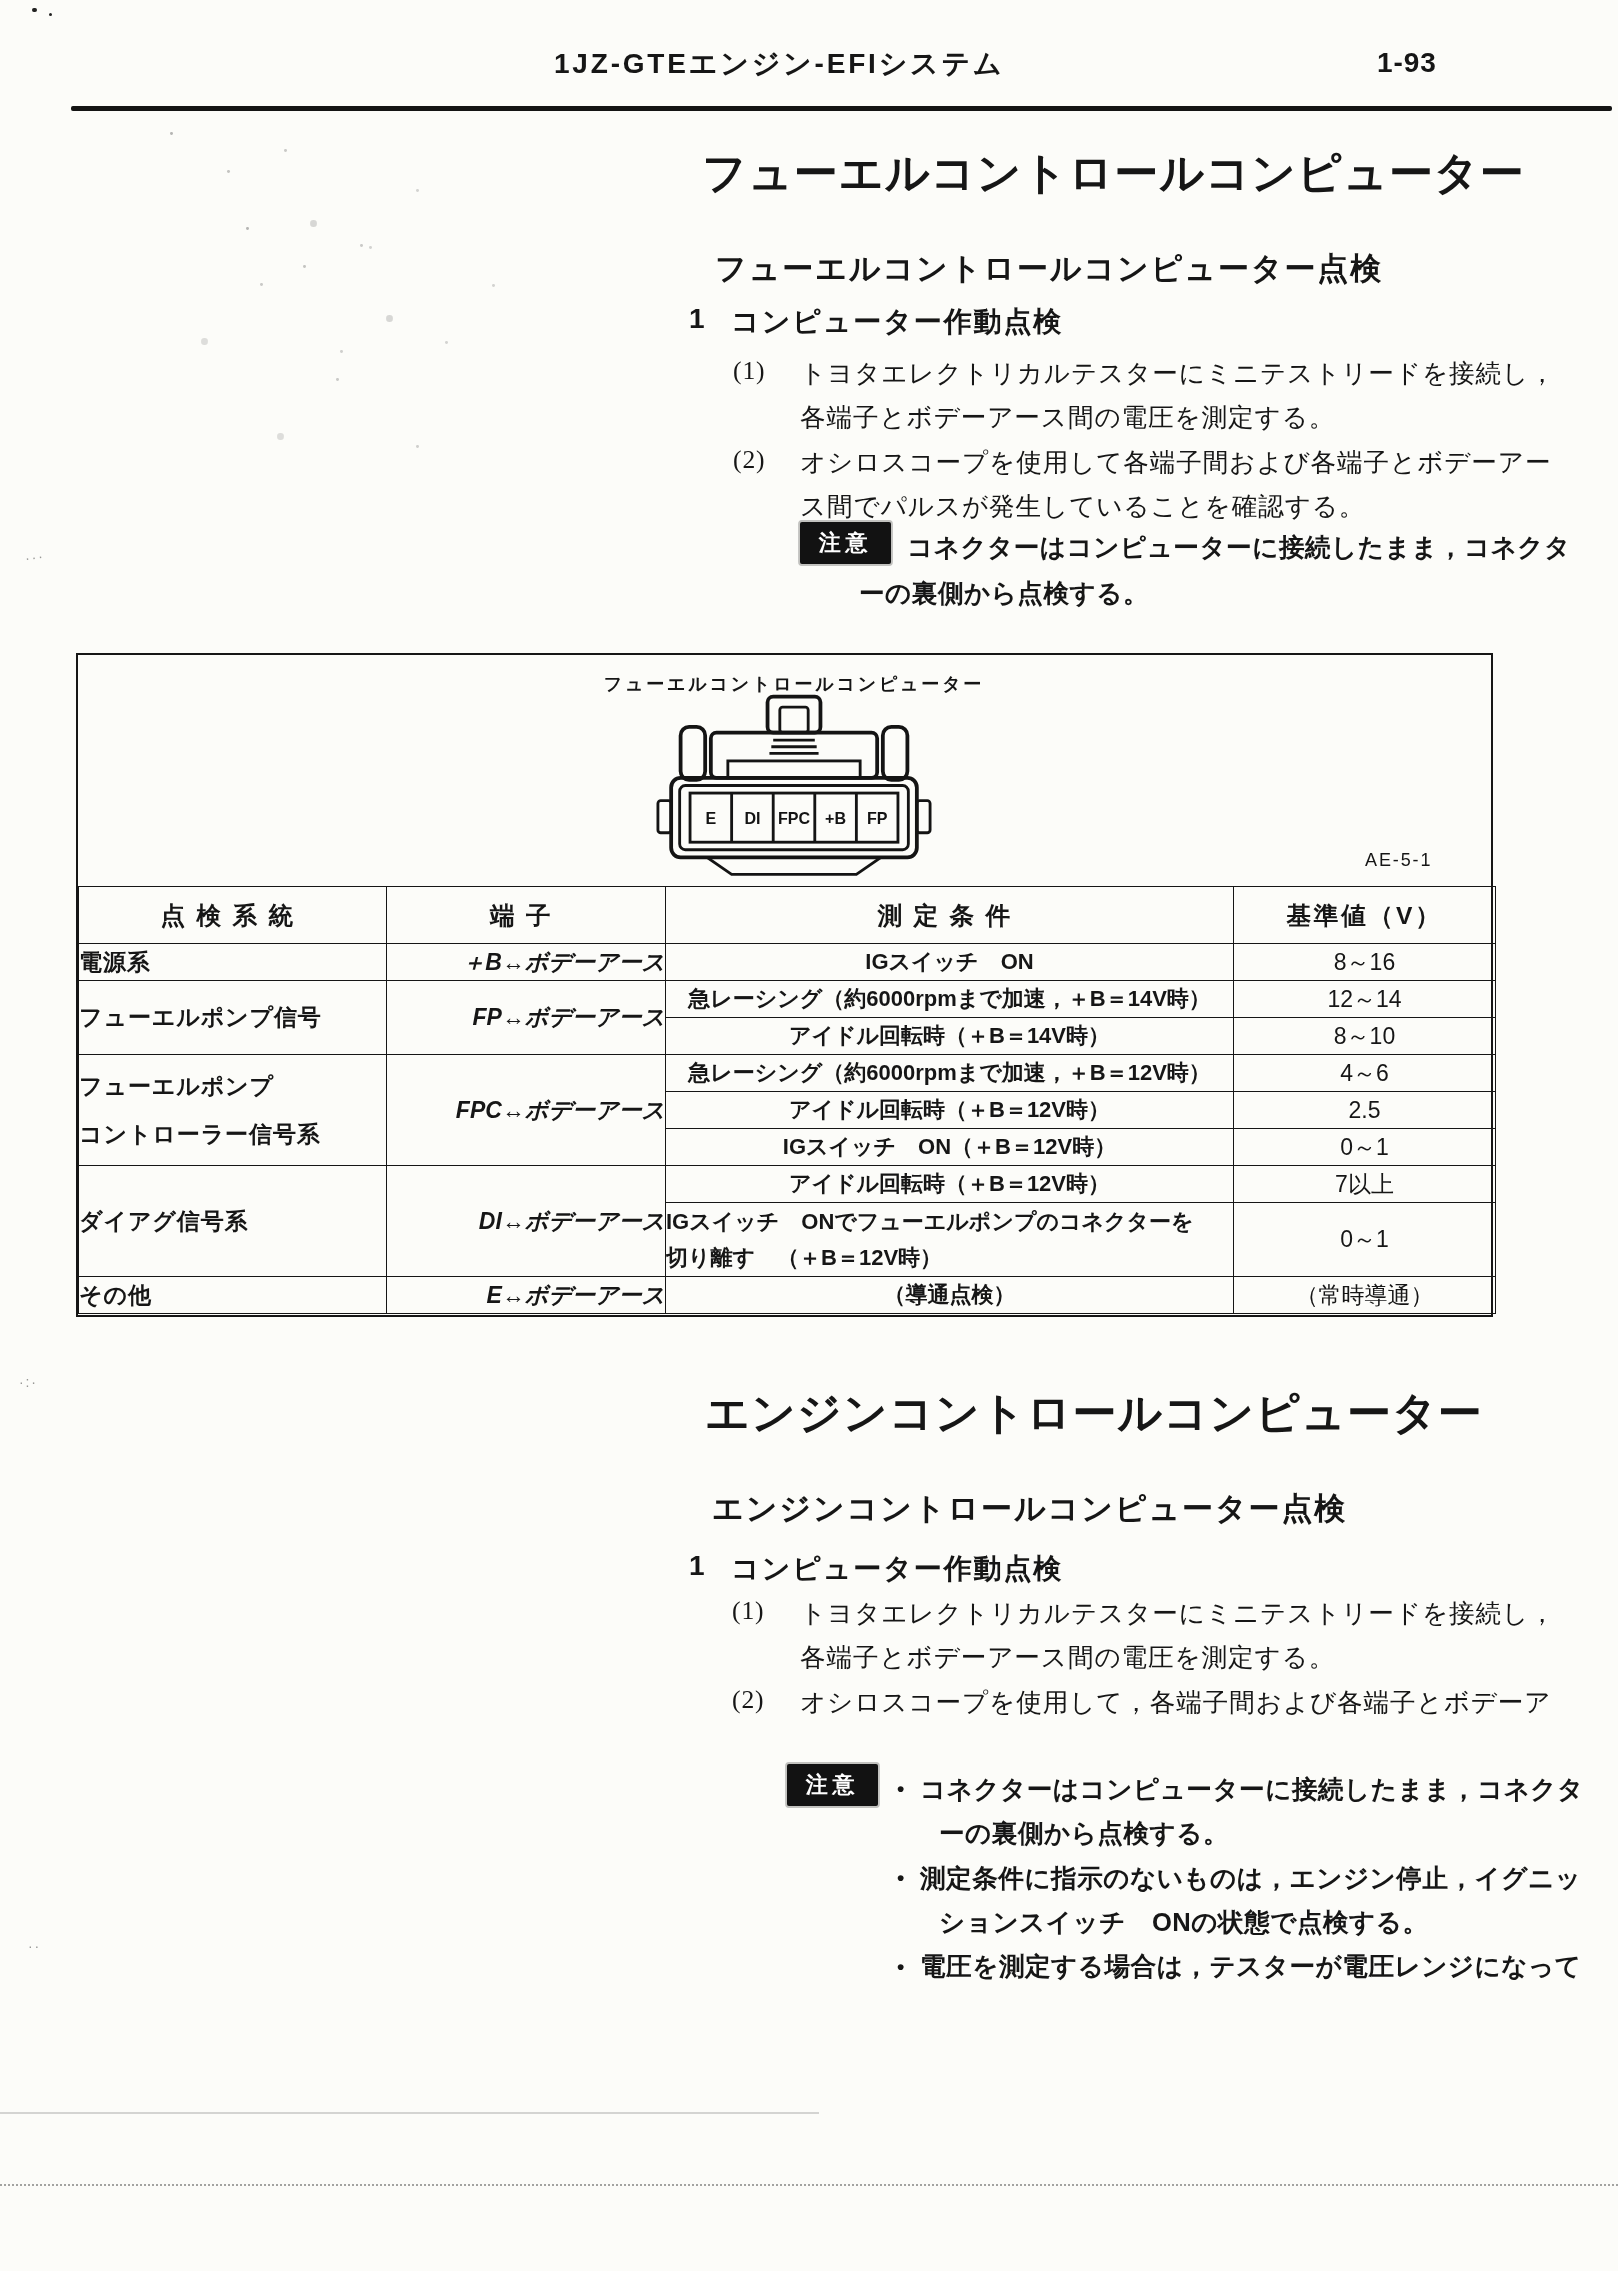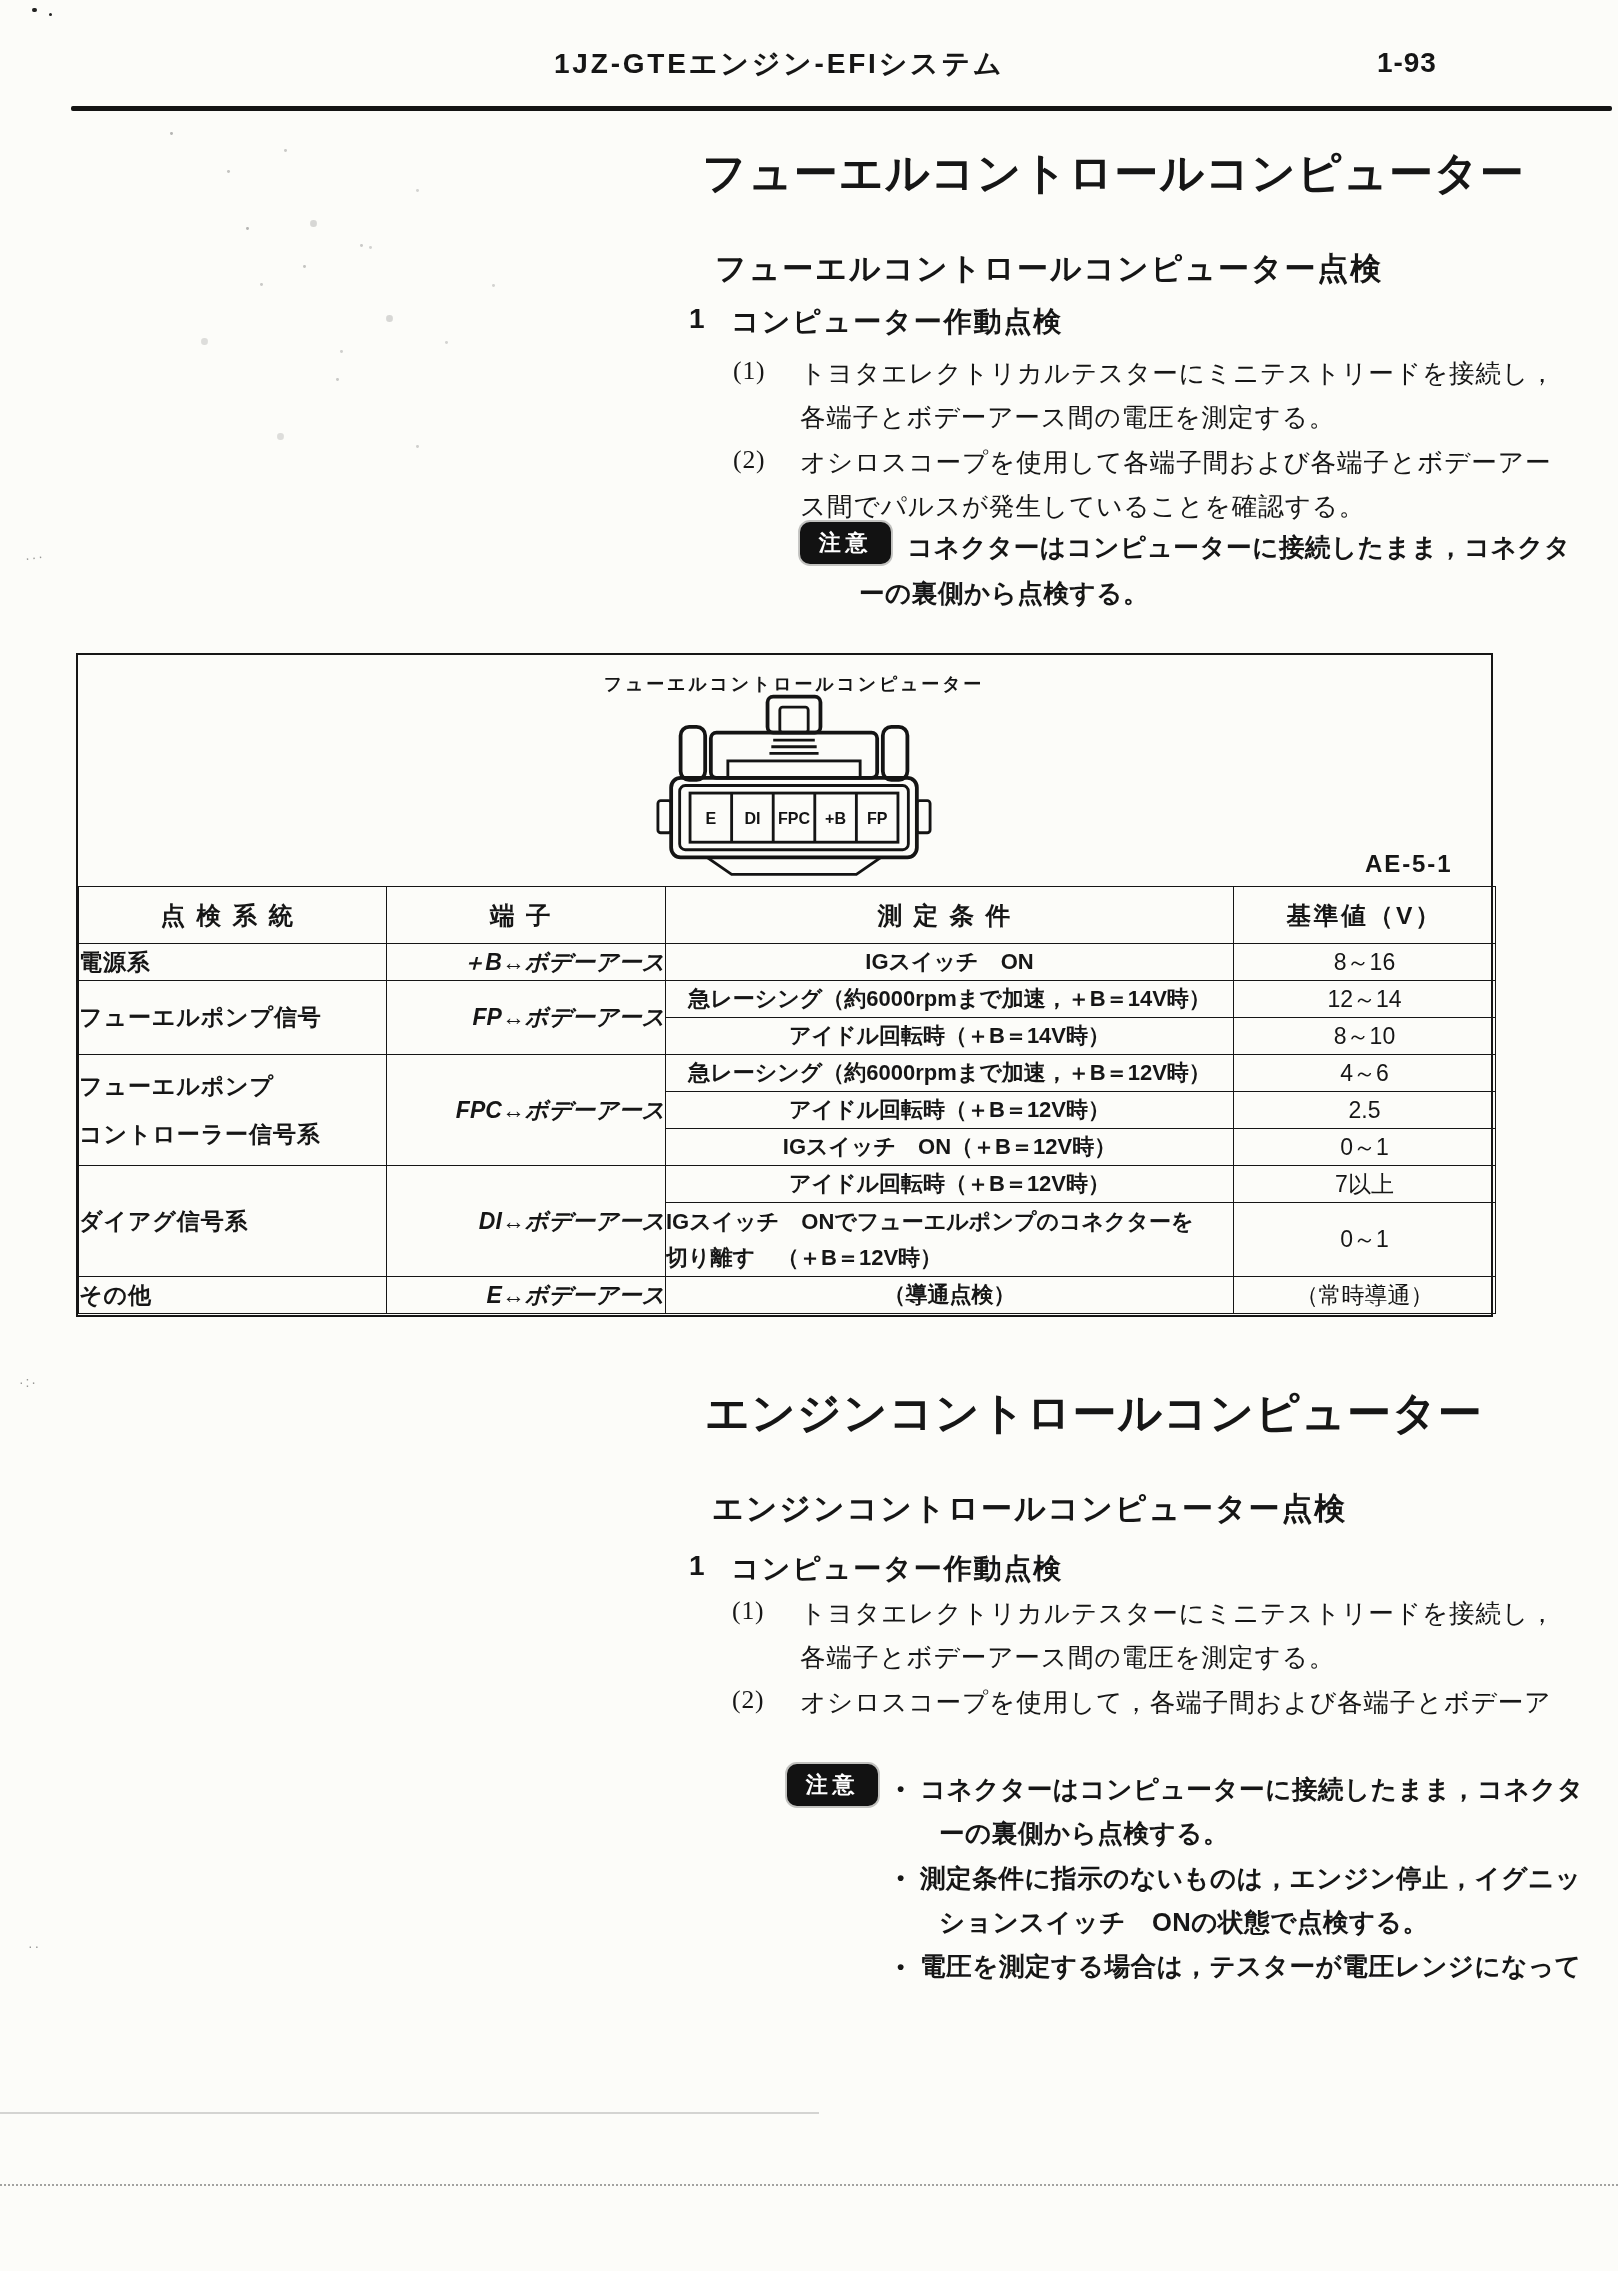"注意" .badge { border-radius: 10px -> 2px }
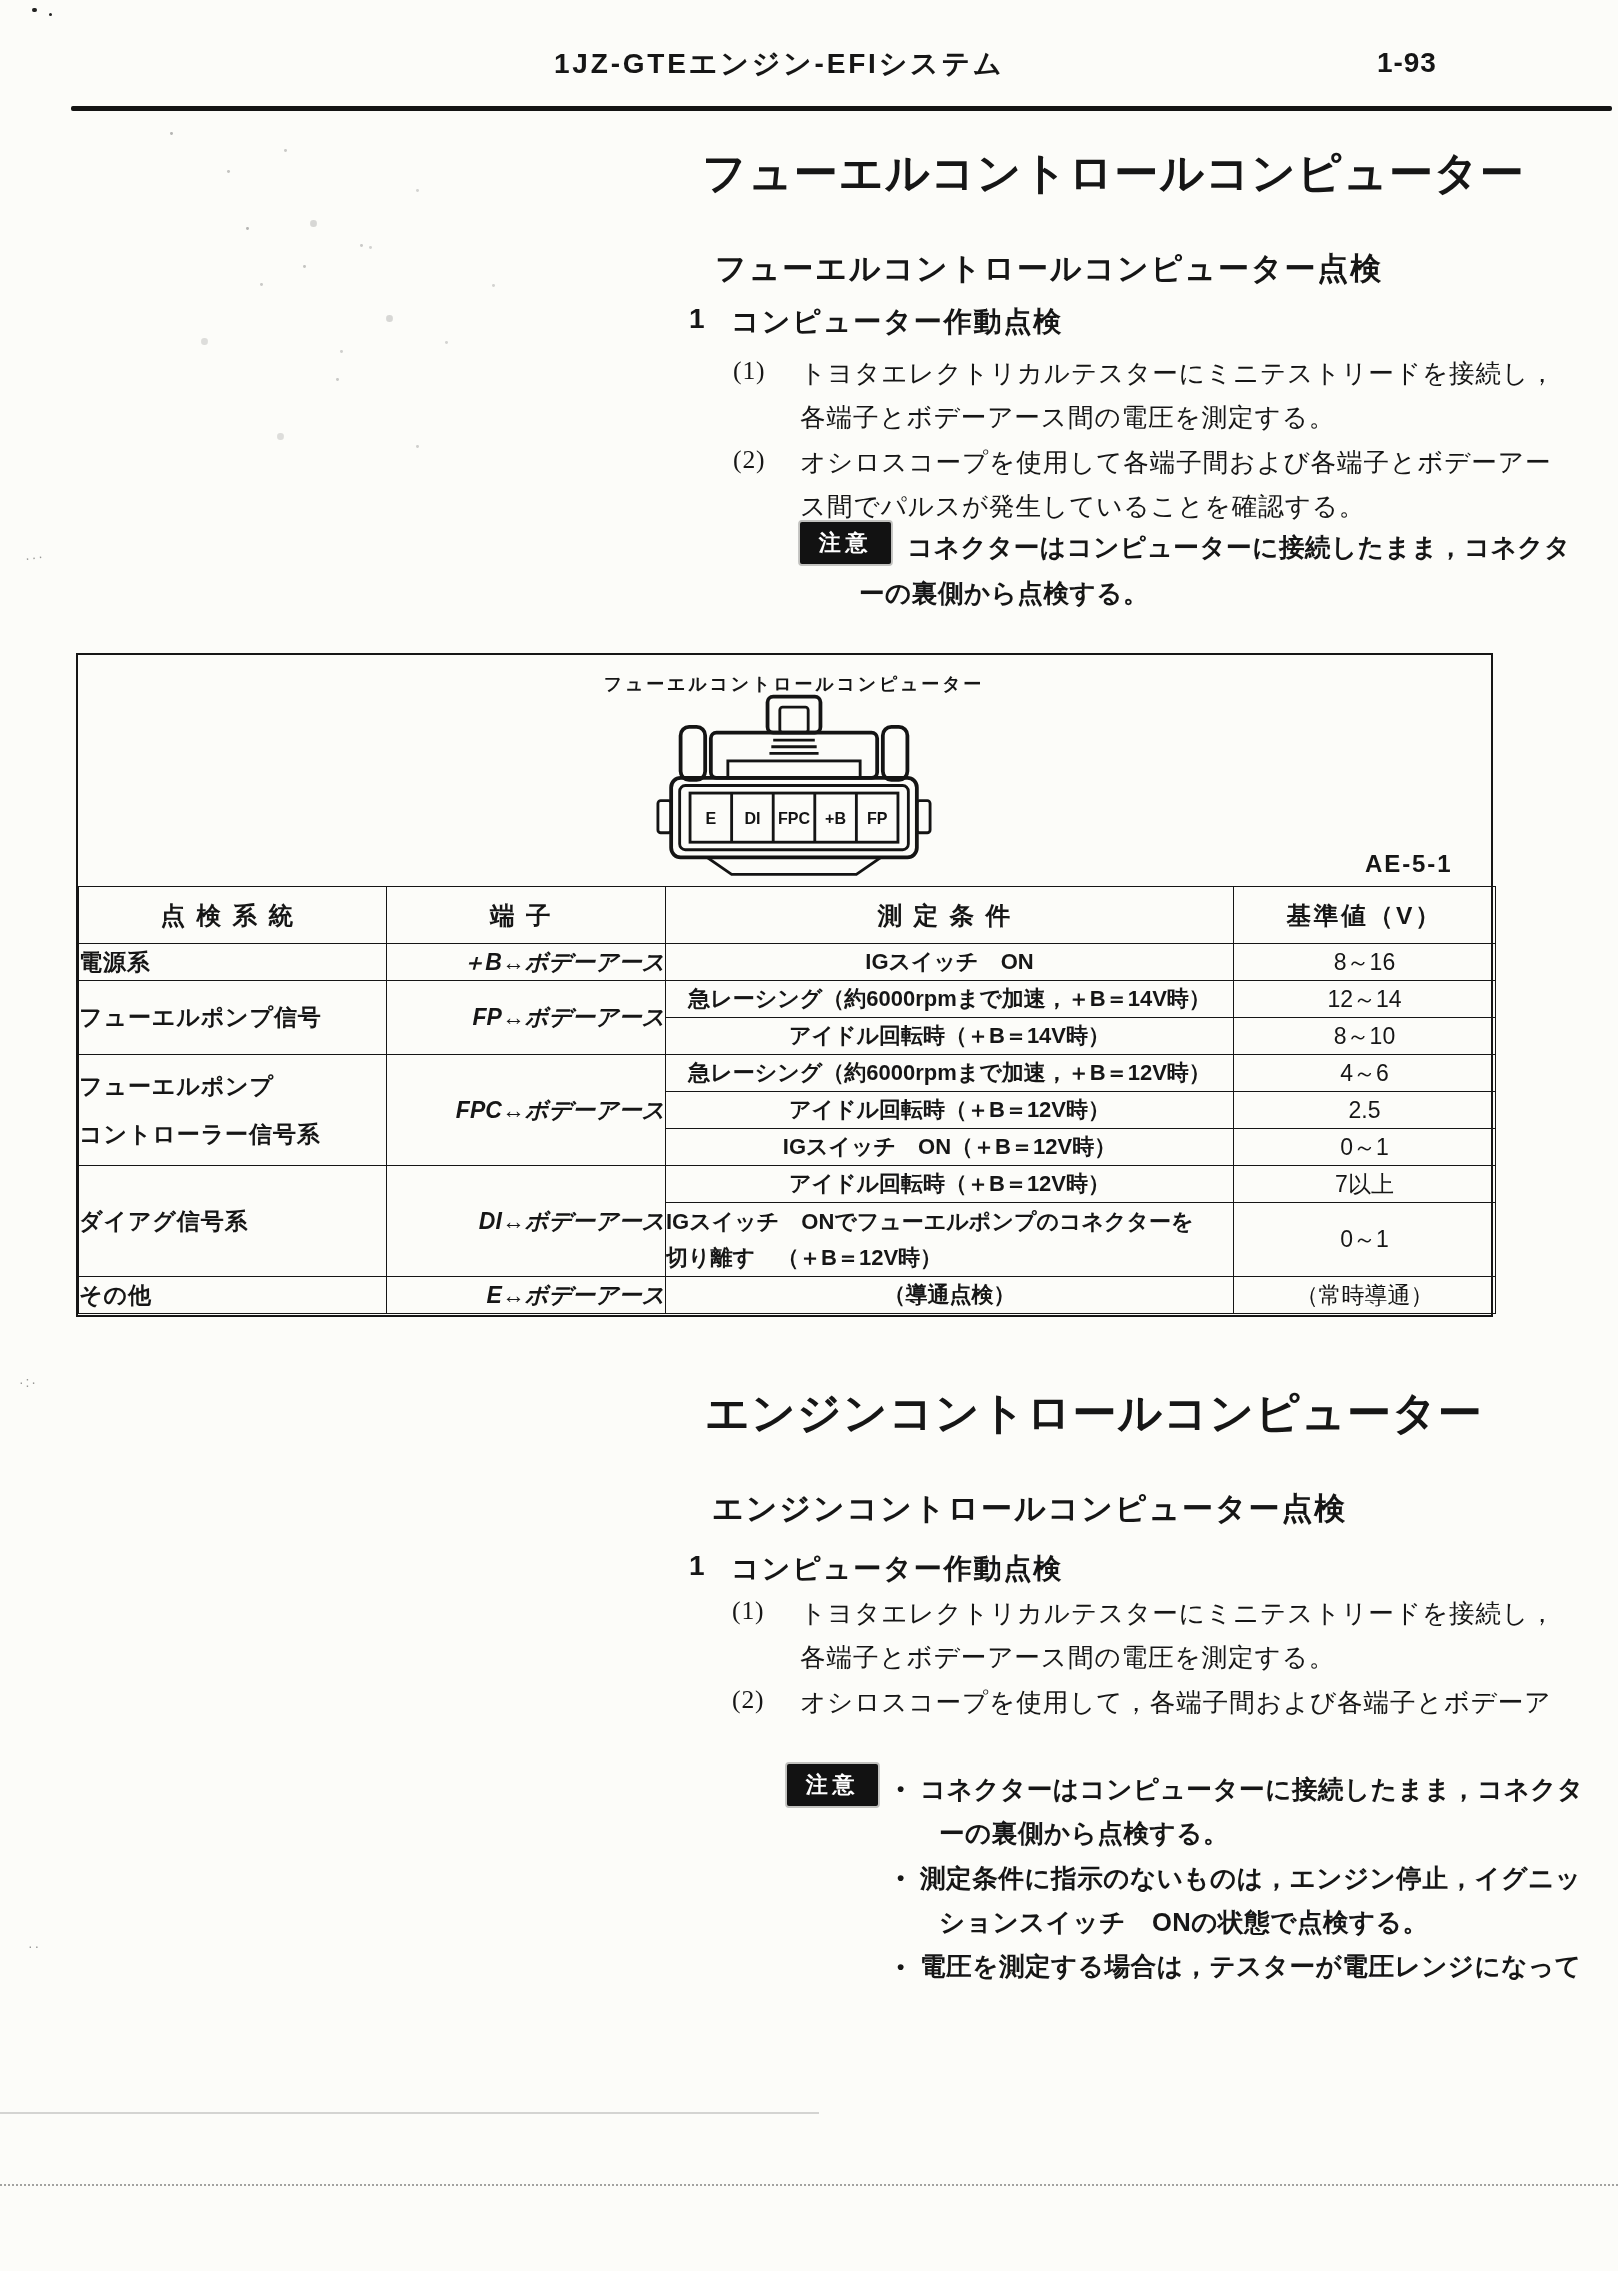"AE-5-1" .fig-code { font-size: 24px -> 18px; font-weight: 700 -> 400 }
